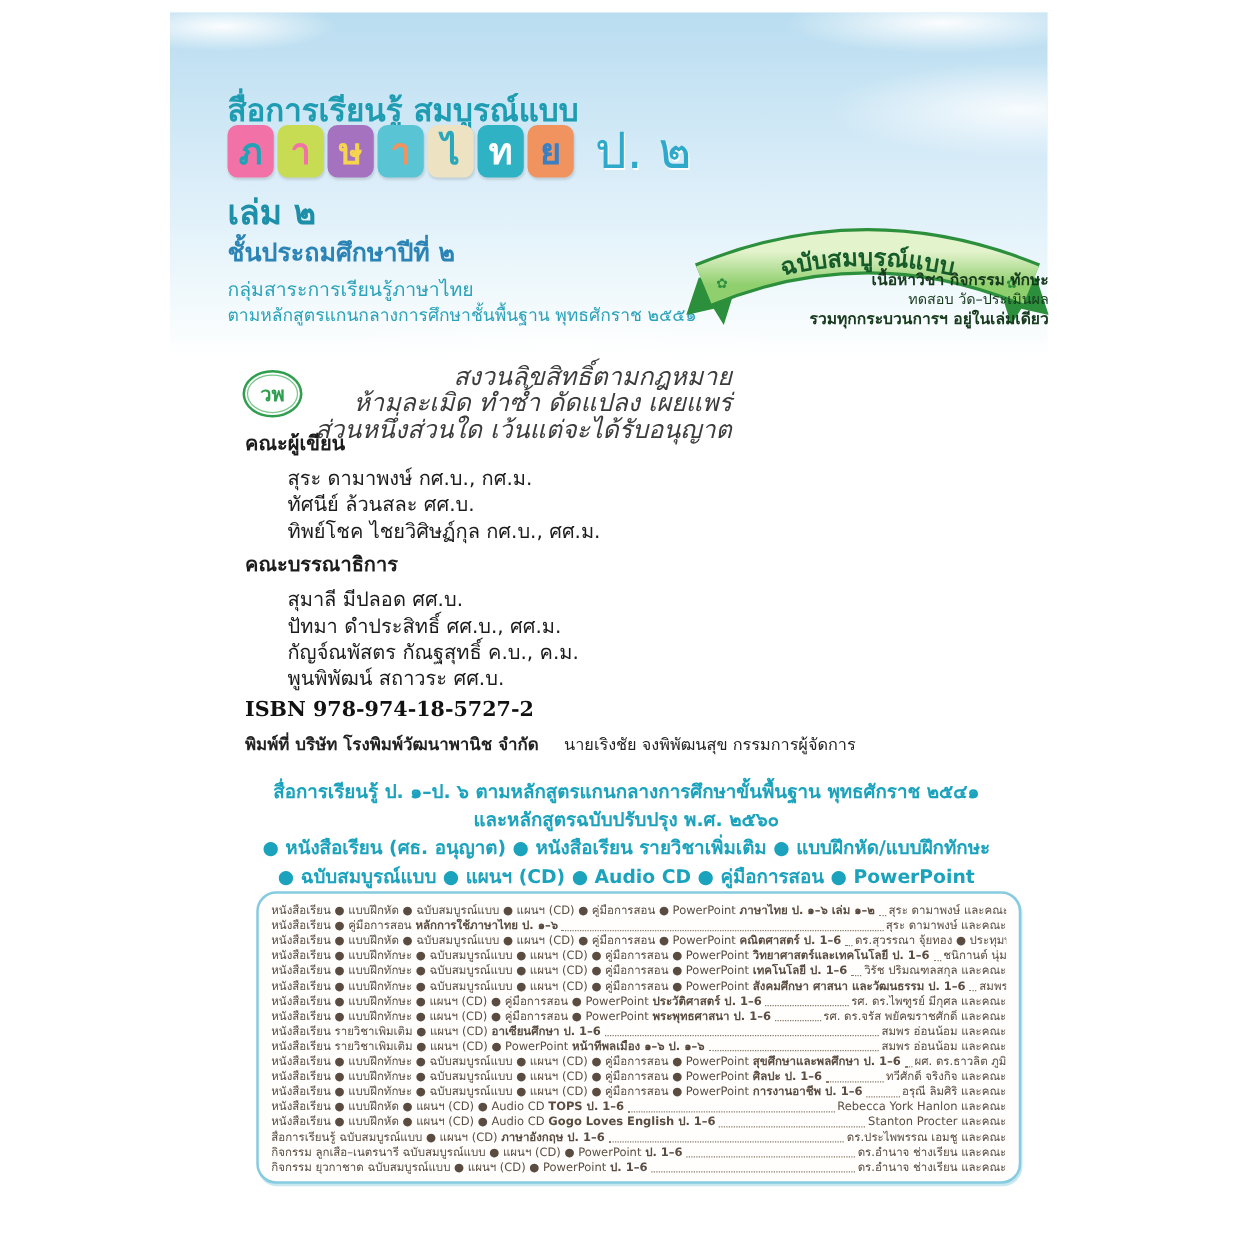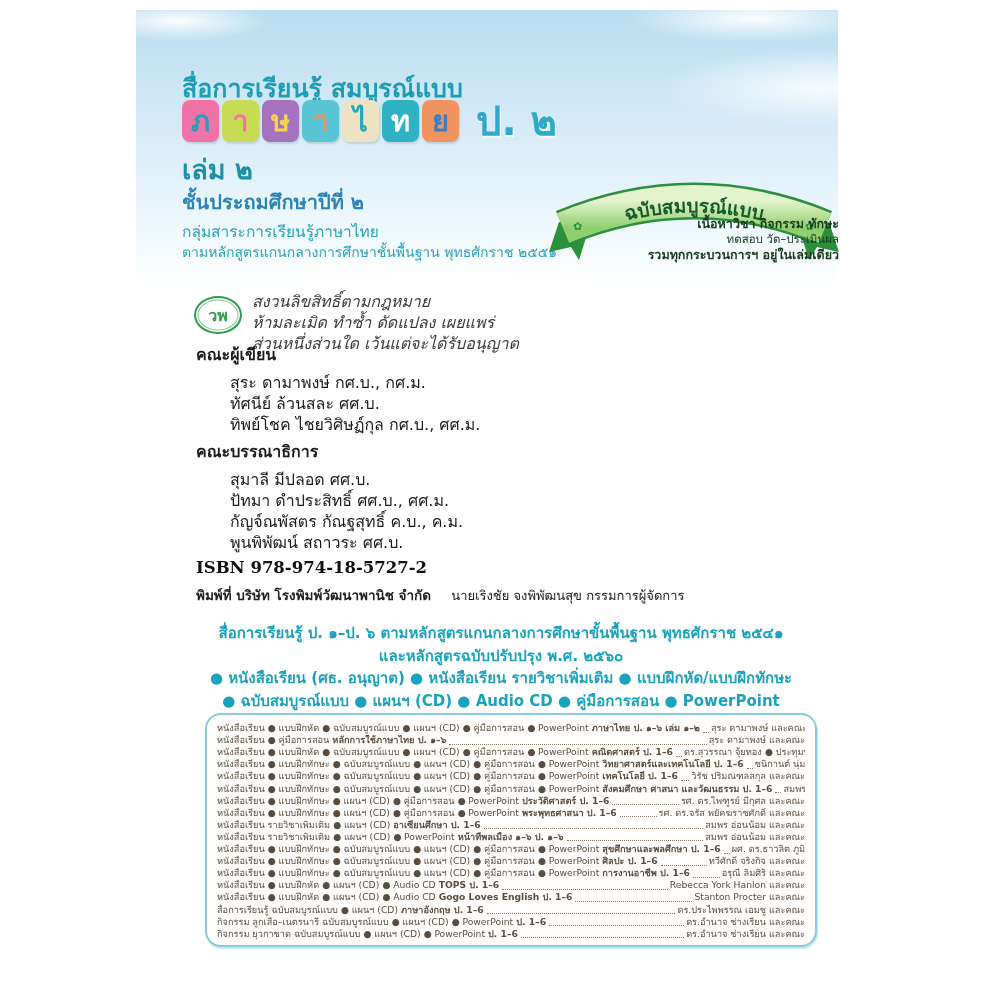"ป. ๒" .title-suffix { font-weight: bold -> normal }
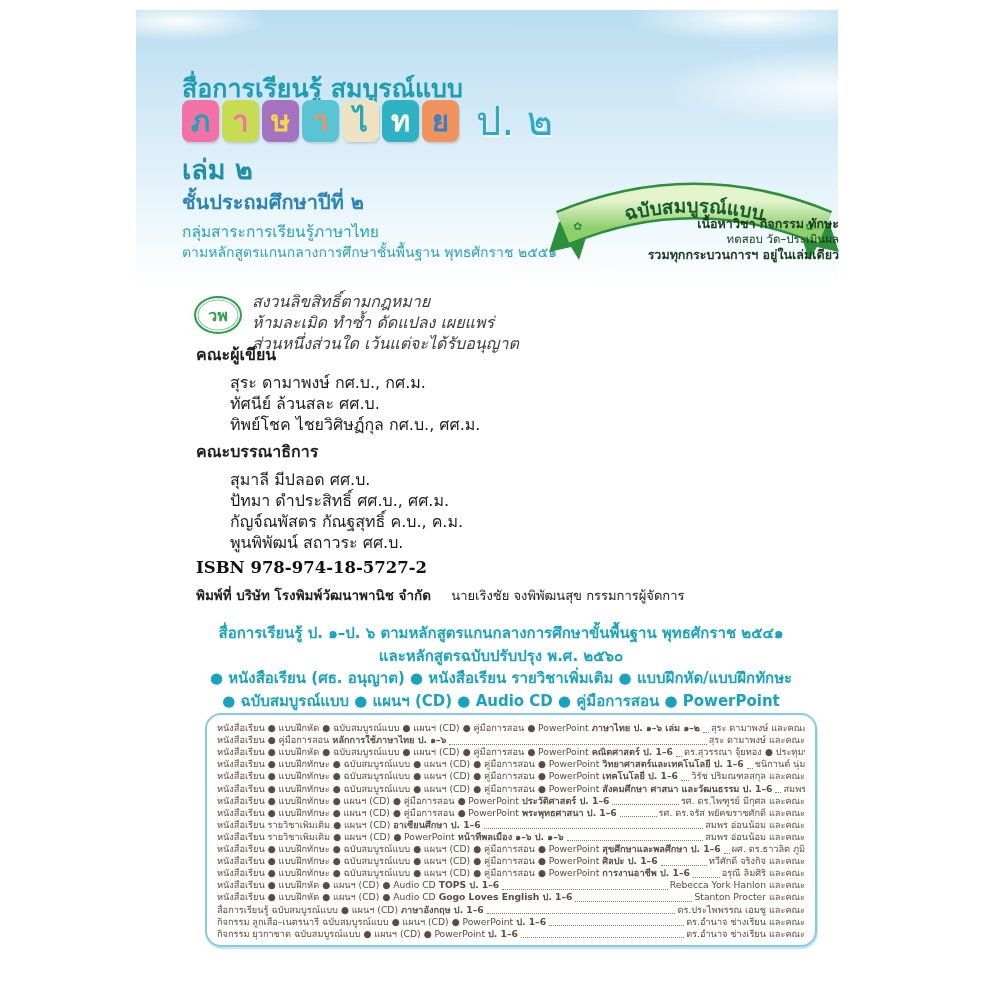"สงวนลิขสิทธิ์ตามกฎหมาย" .copyright { font-size: 16px -> 20px; text-align: none -> right }
